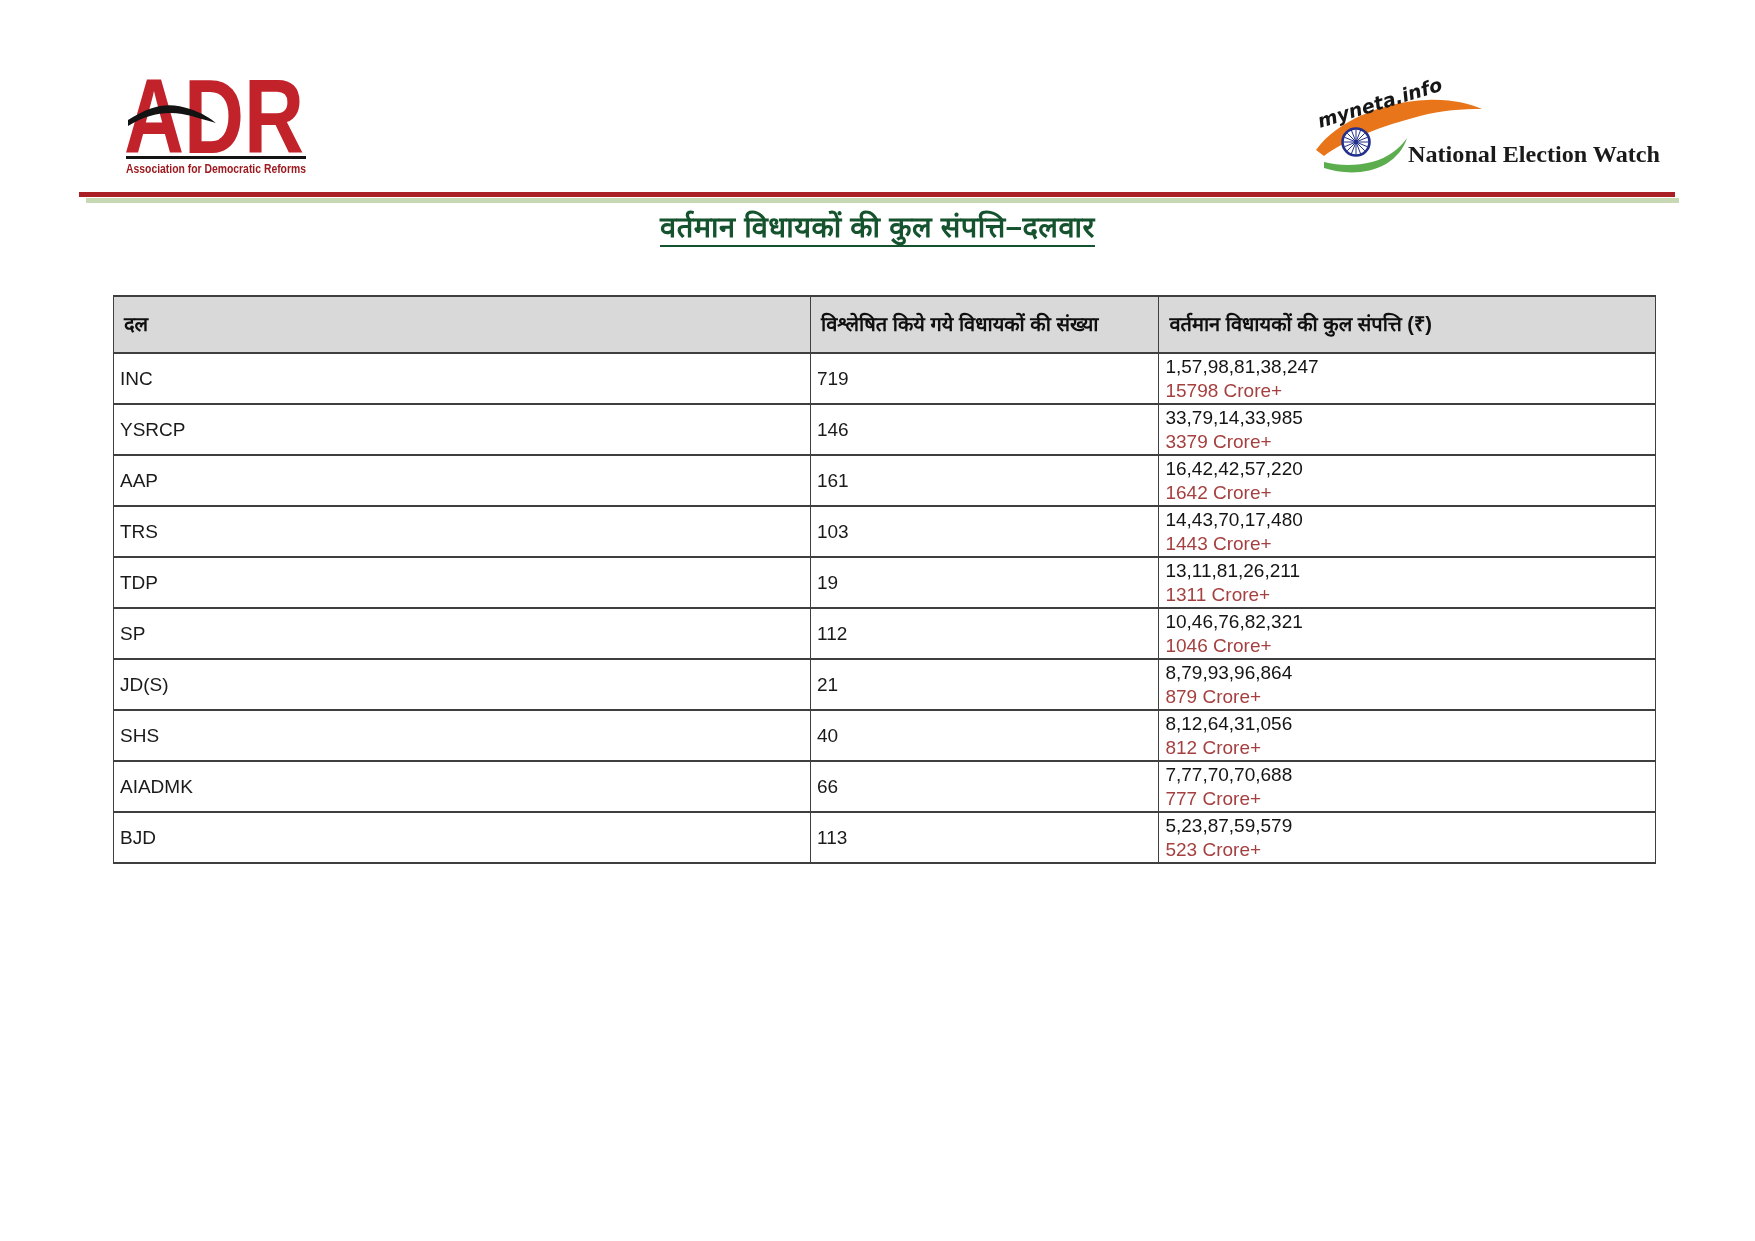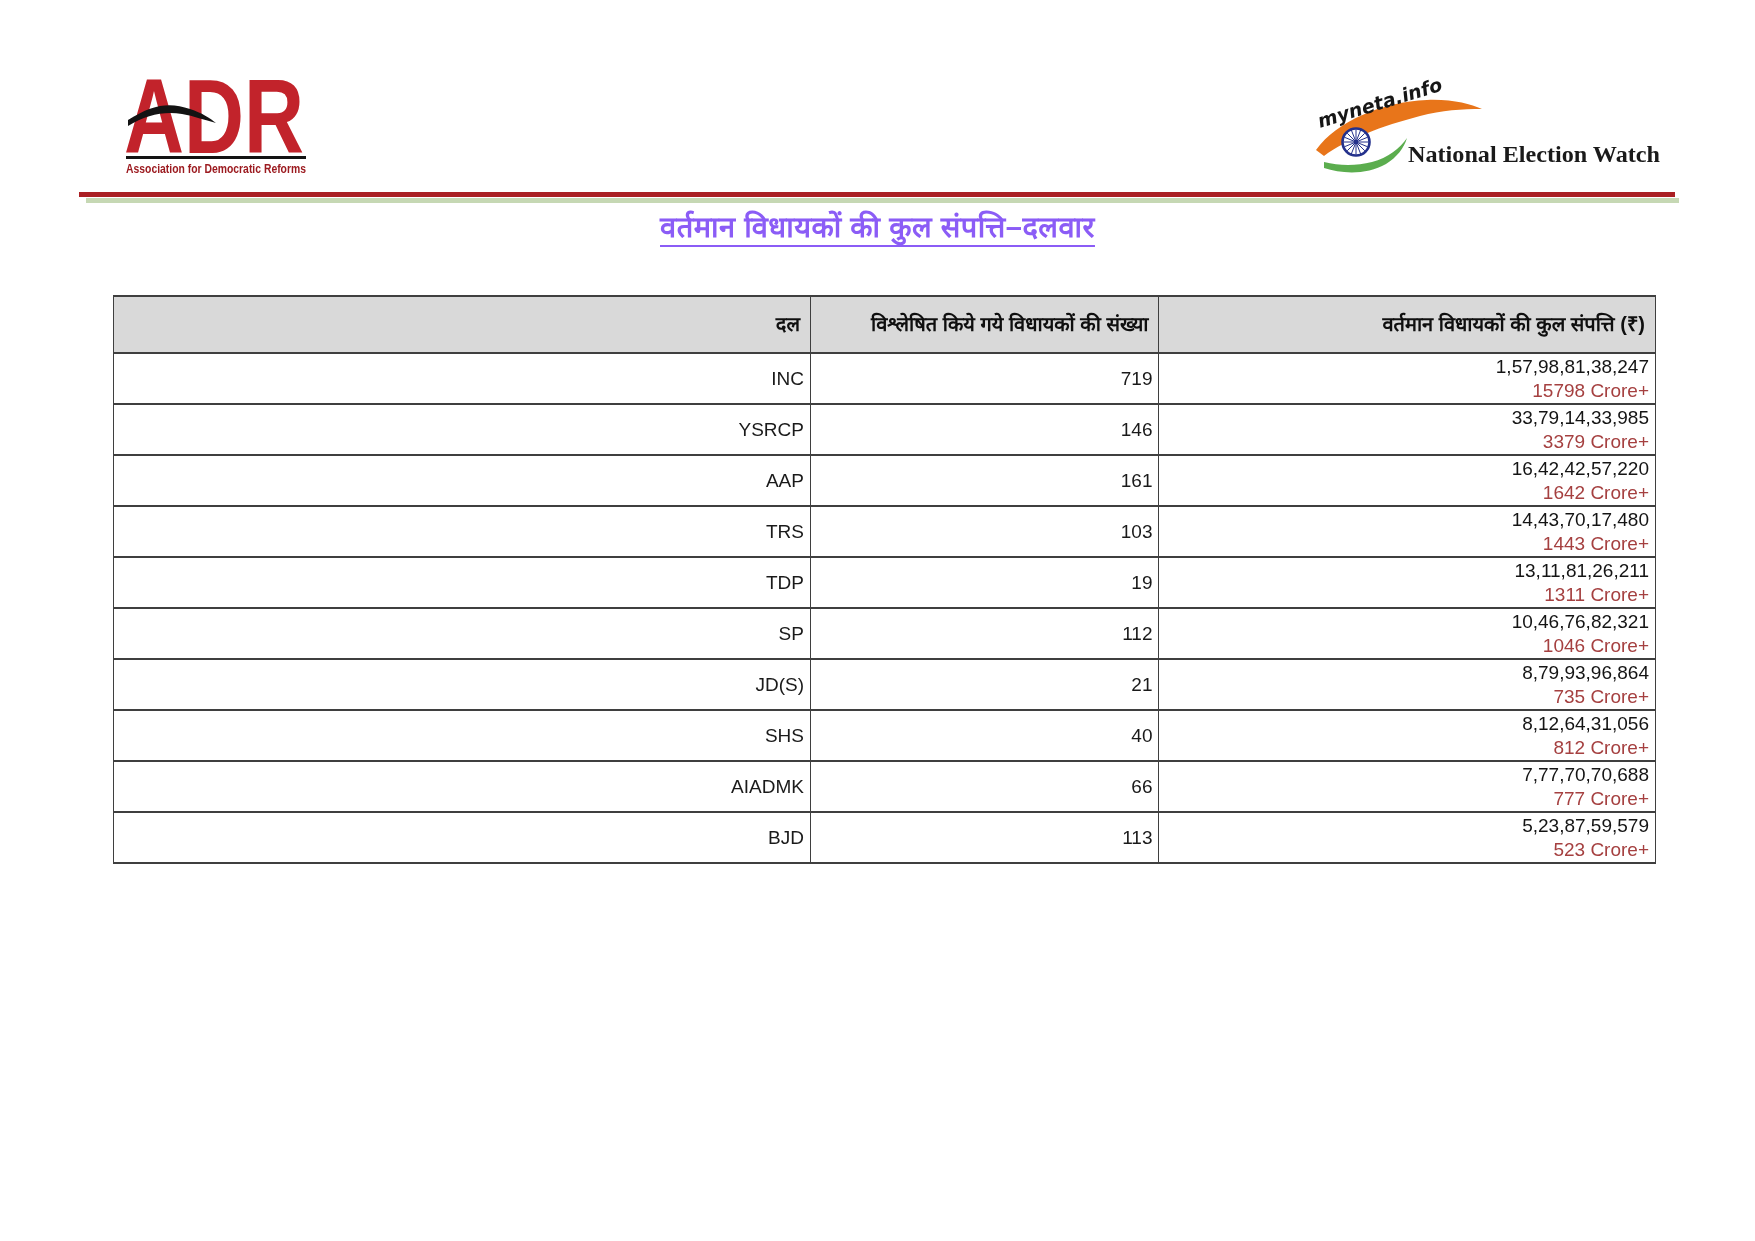"वर्तमान विधायकों की कुल संपत्ति–दलवार" .doc-title { color: #8b5cf6 -> #14532d }
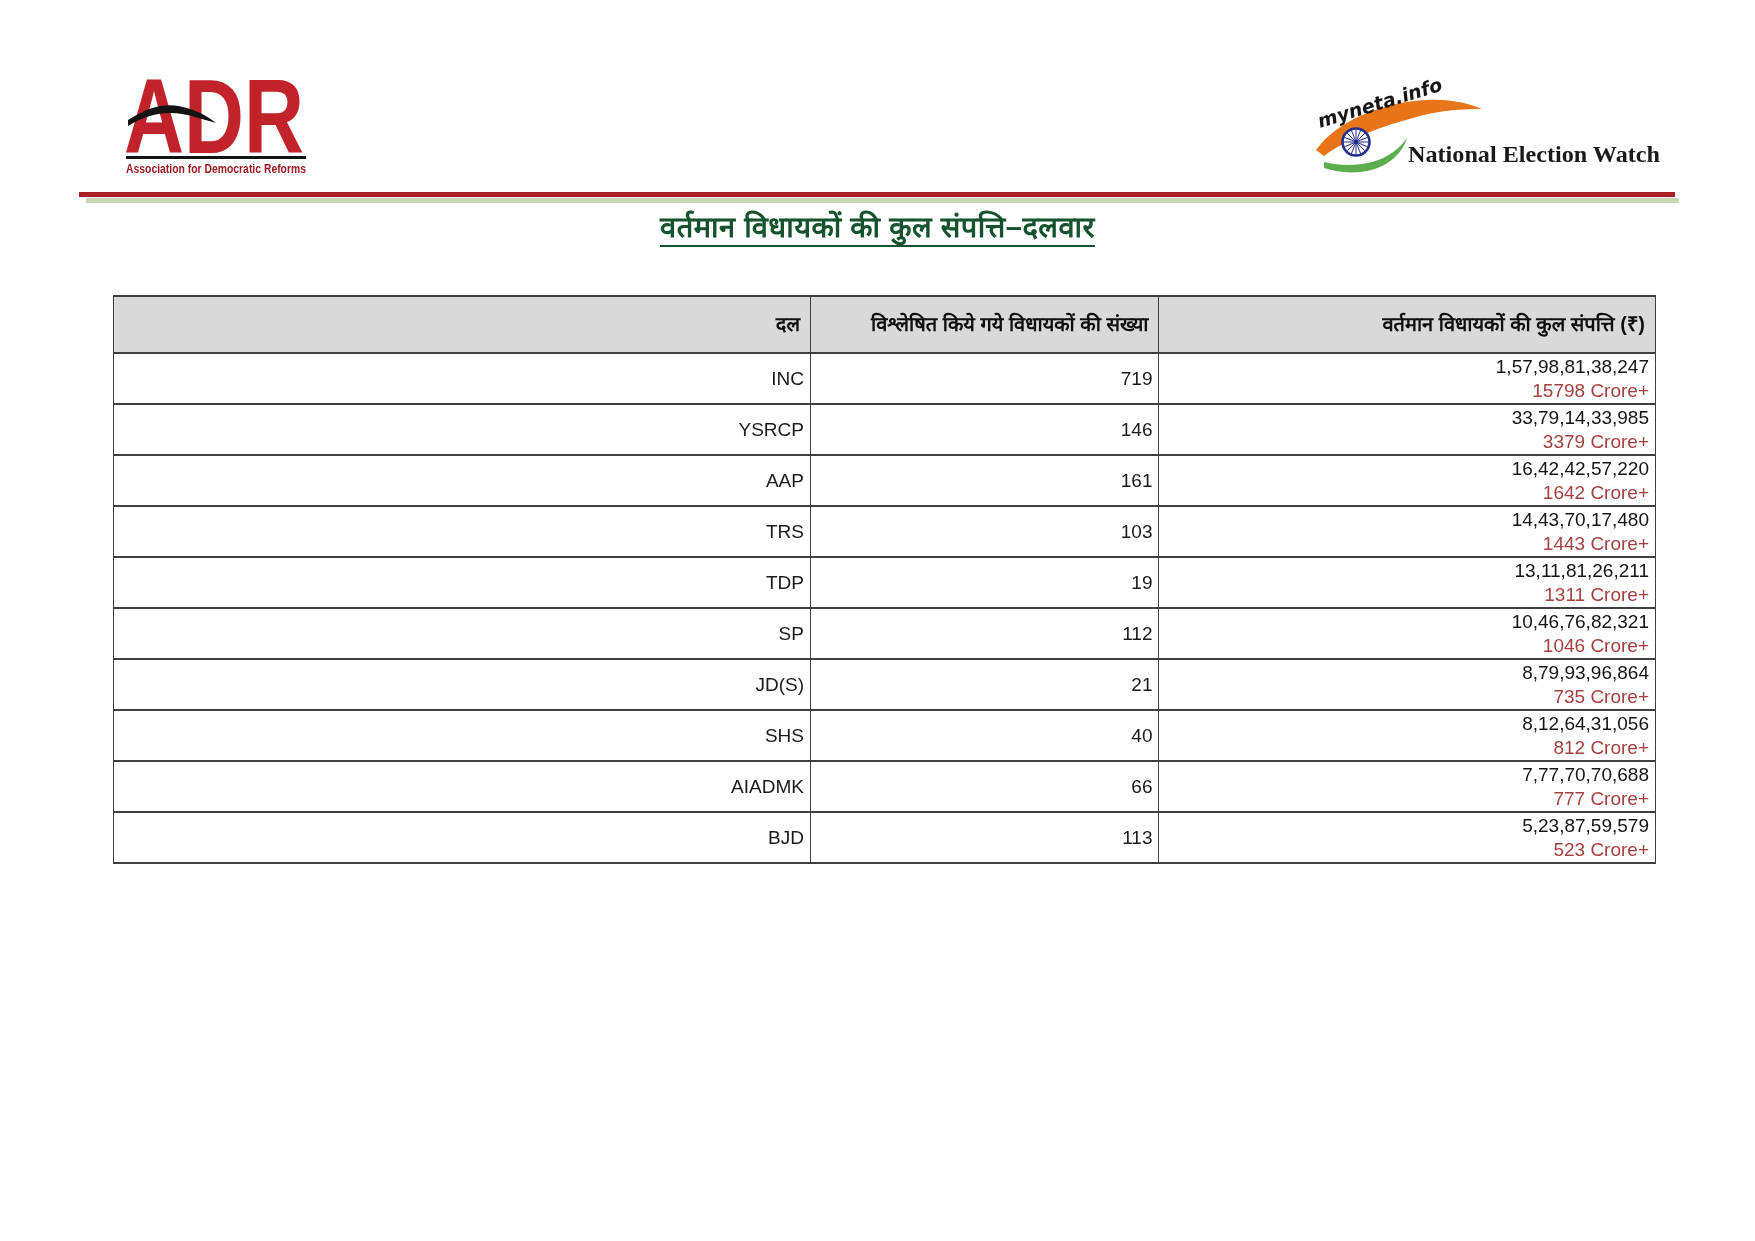"दल" table.assets th, table.assets td { text-align: right -> left }
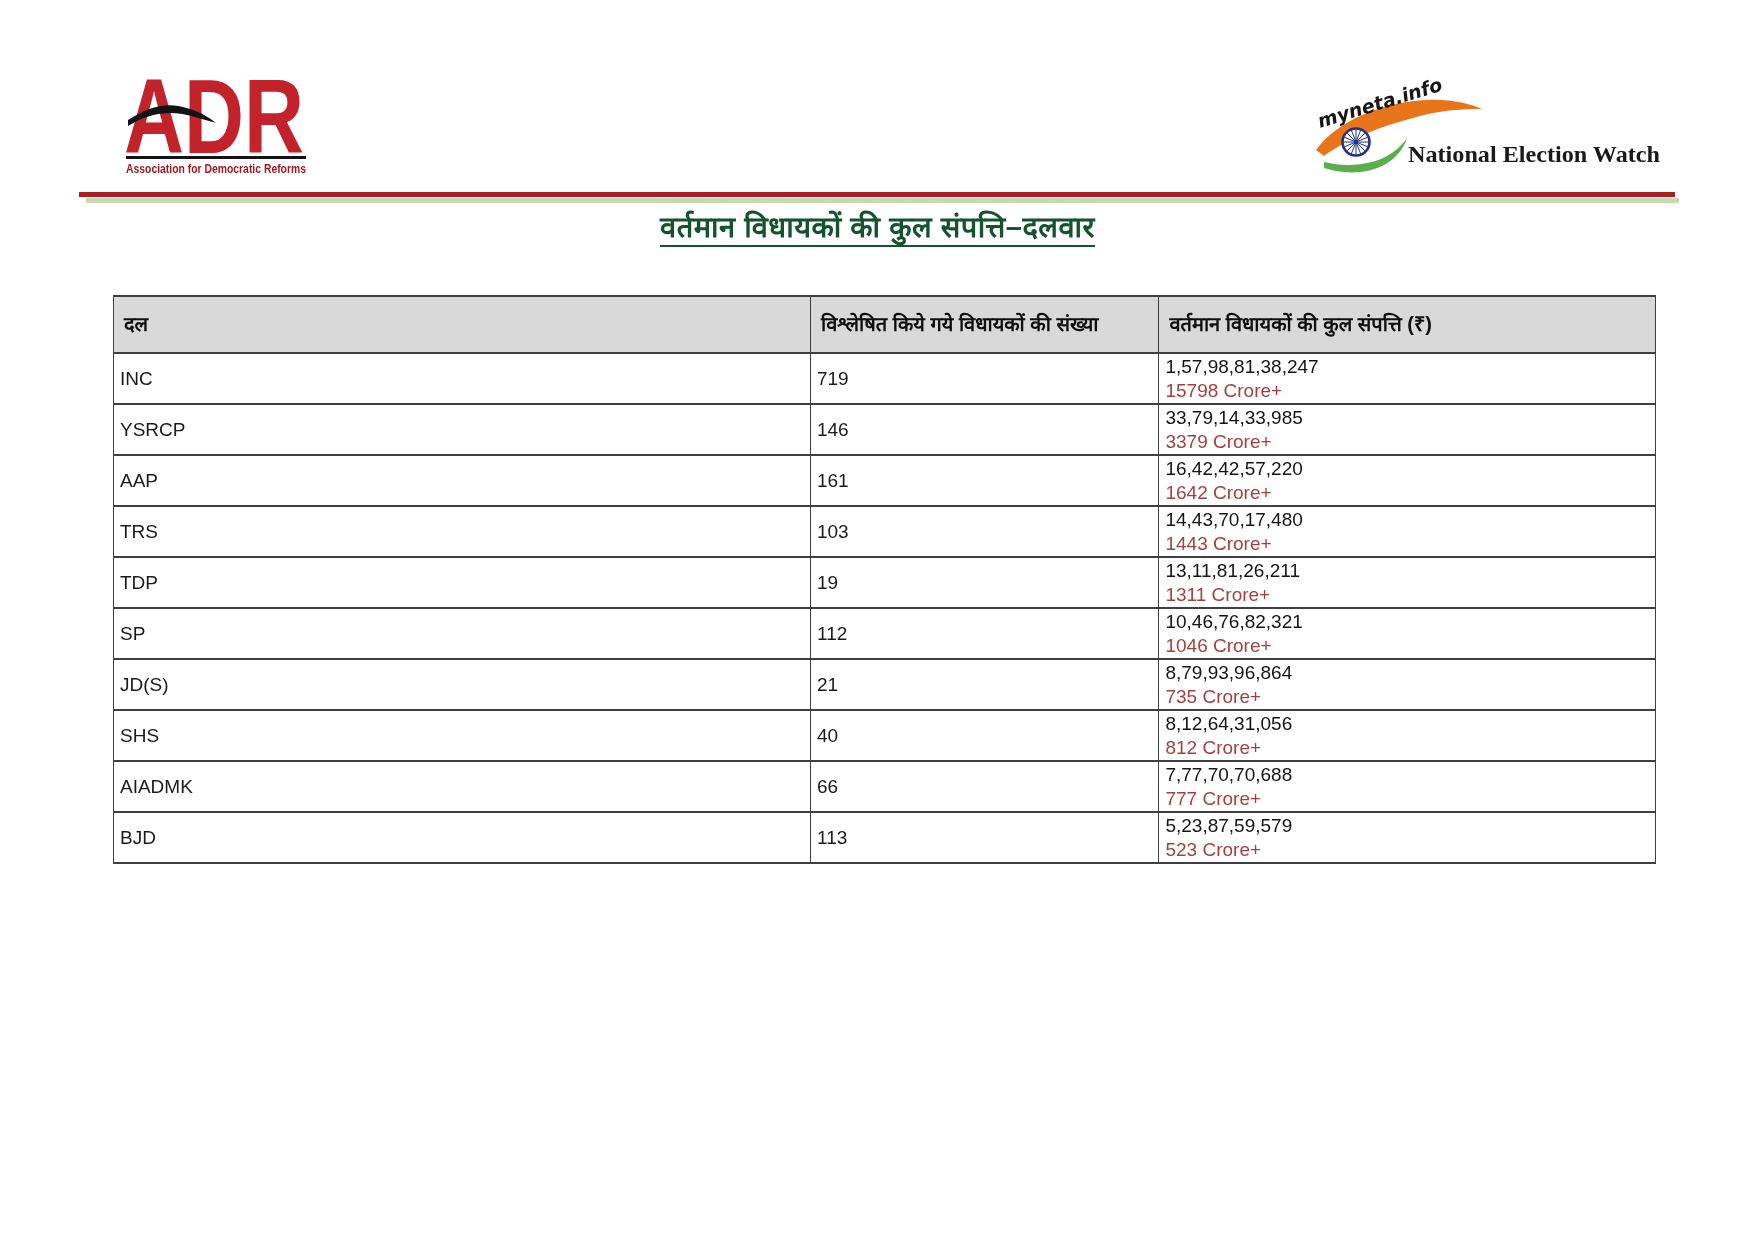"735 Crore+" div.asset-crore { text: 735 -> 879 }
